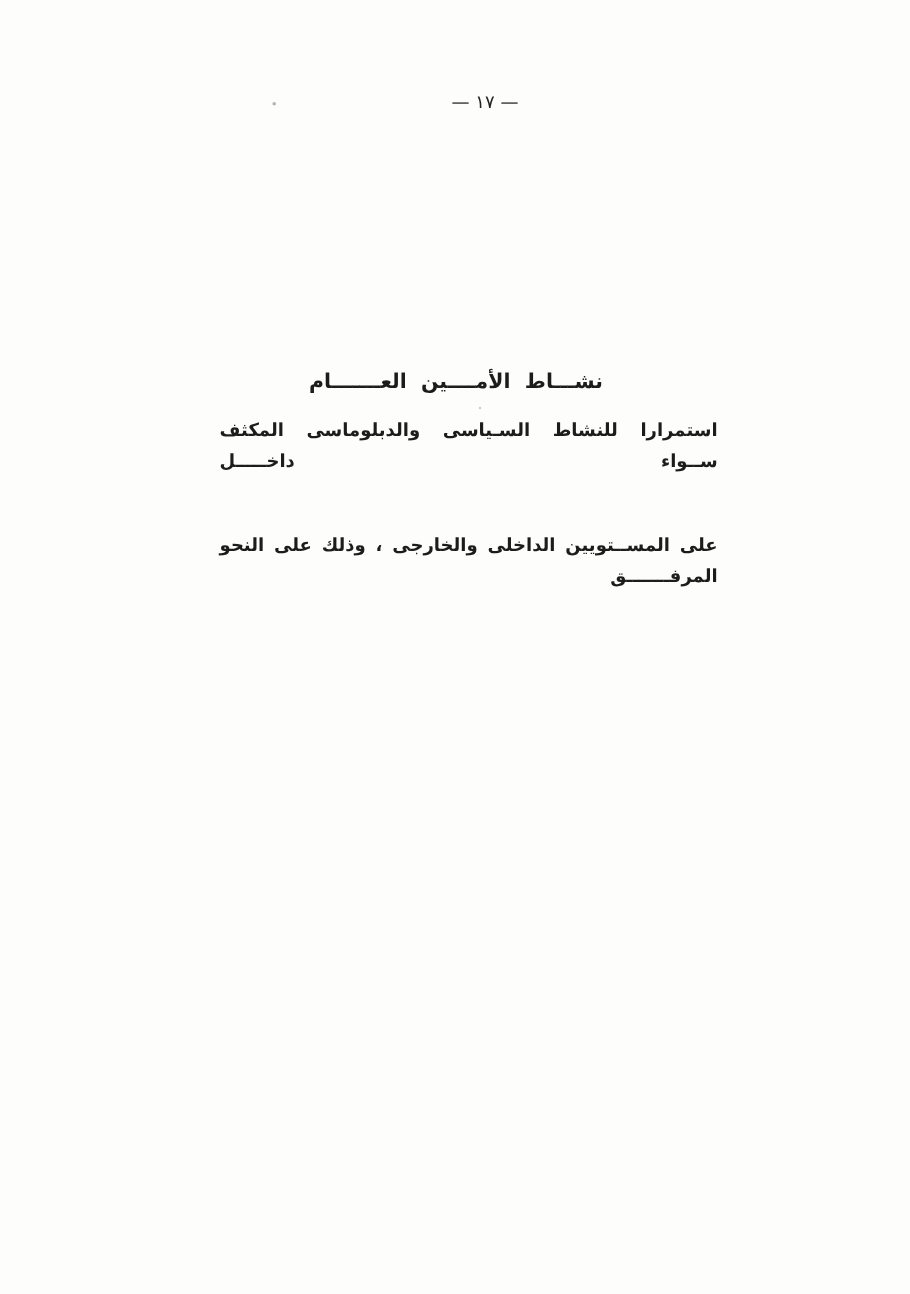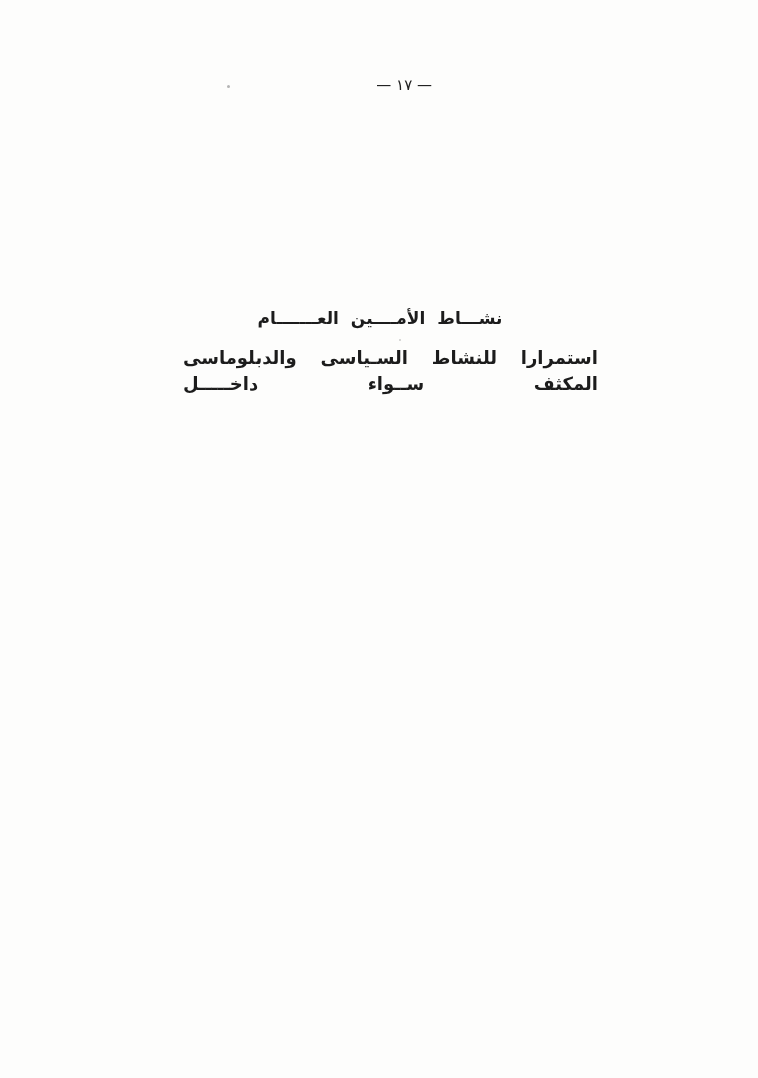"استمرارا للنشاط السـياسى والدبلوماسى" .body-line { font-size: 18px -> 15px }
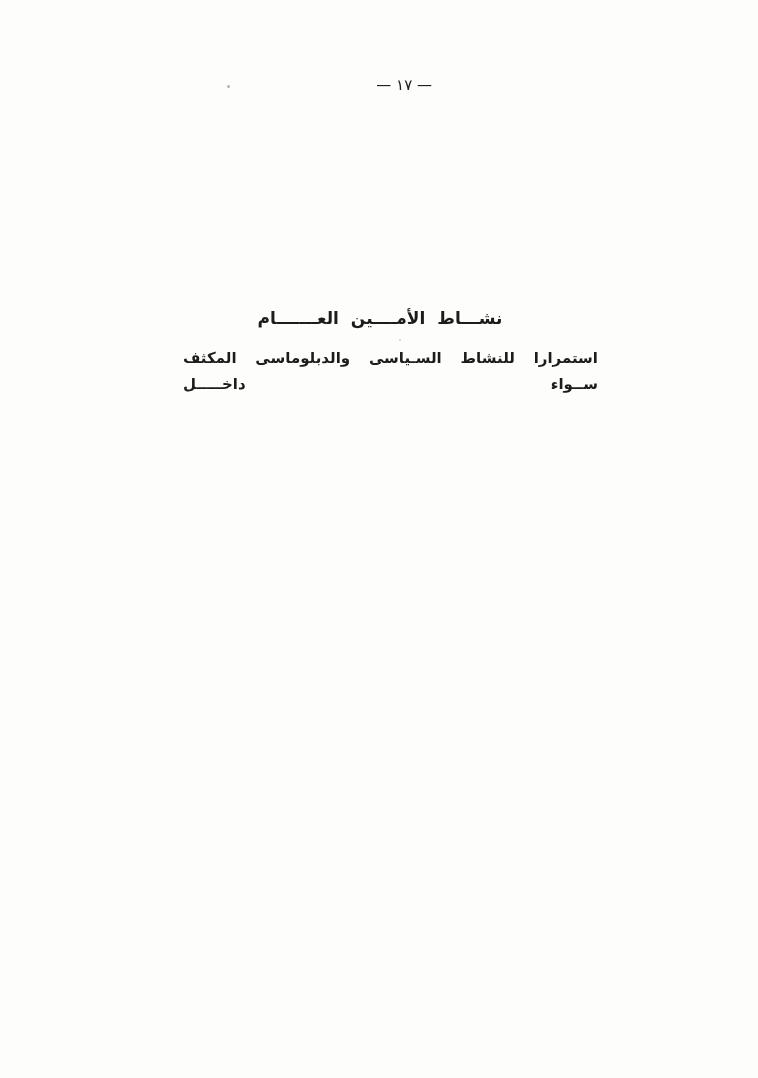"على المســتويين الداخلى والخارجى ،" div.body-line { html: none -> <div>على المســتويين الداخلى والخارجى ، وذلك على النحو المرفـــــــق</div> }
